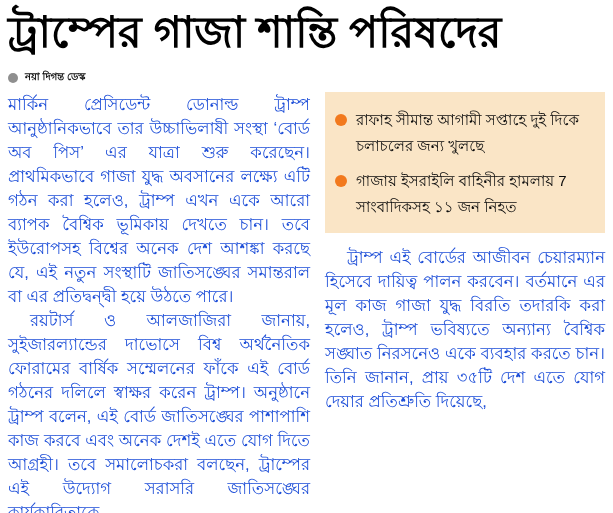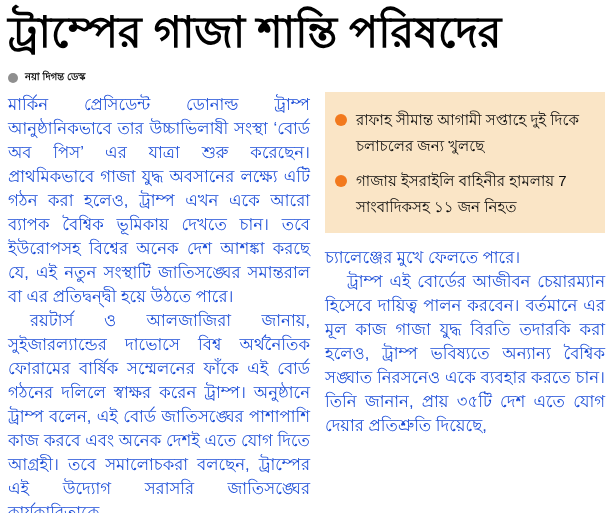"চ্যালেঞ্জের মুখে ফেলতে পারে।" p.body-p { html: <p>চ্যালেঞ্জের মুখে ফেলতে পারে।</p> -> none }
